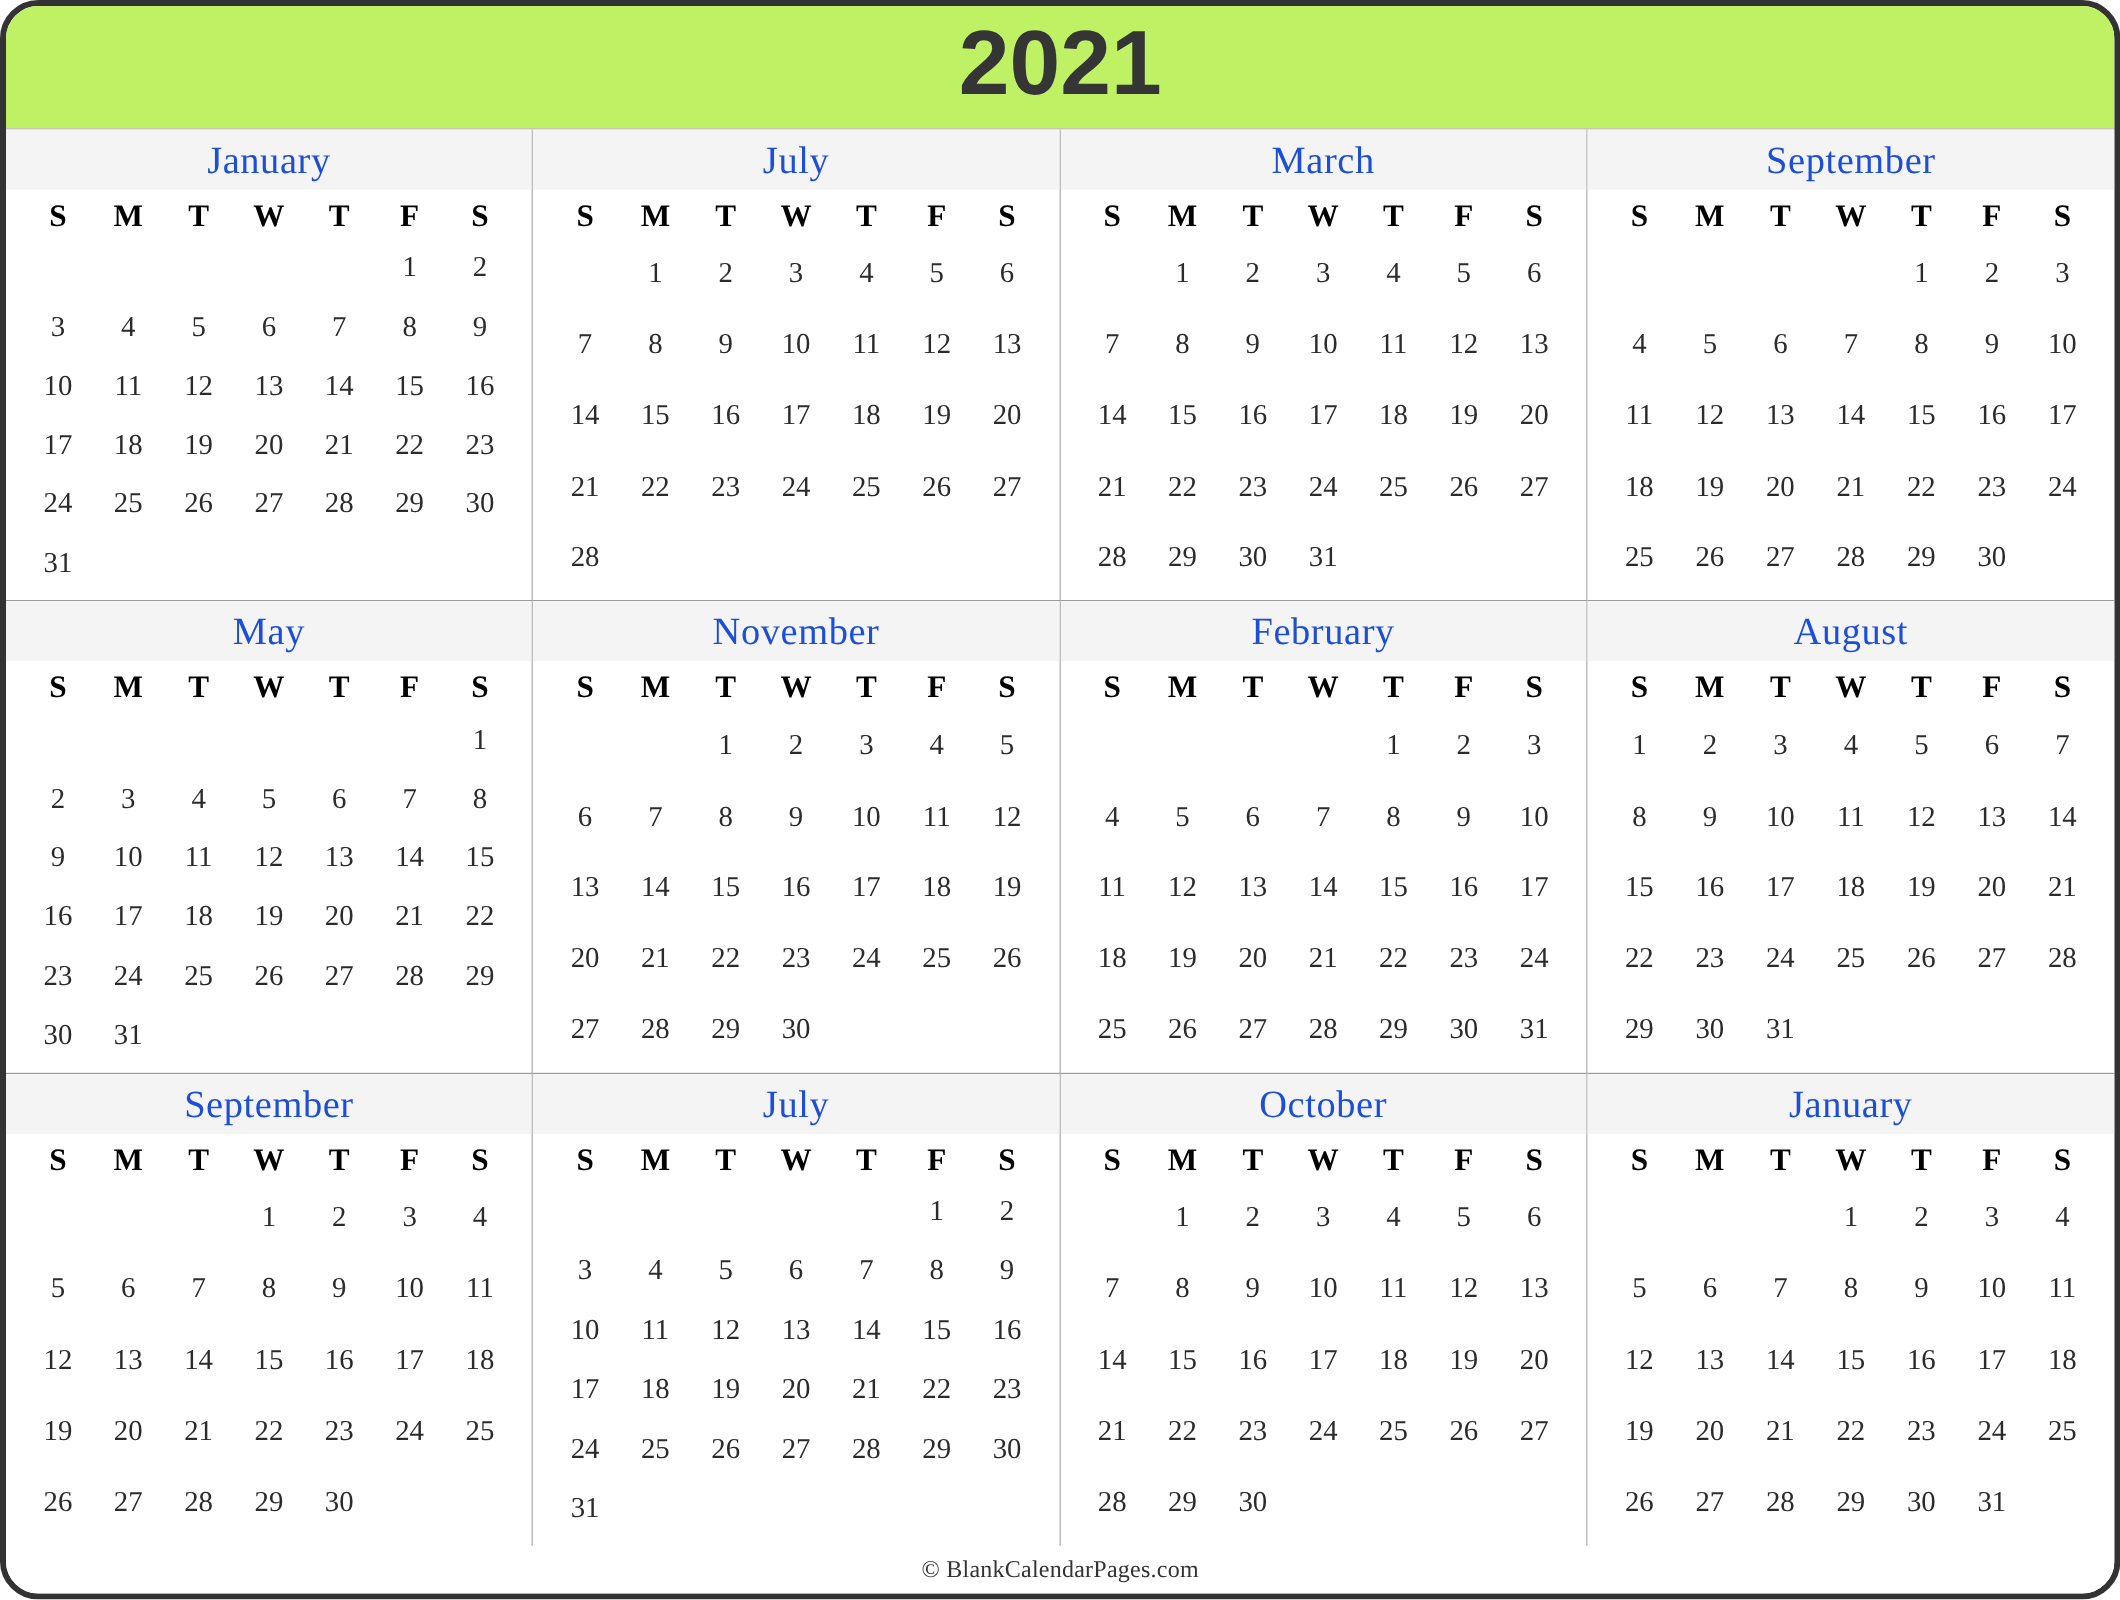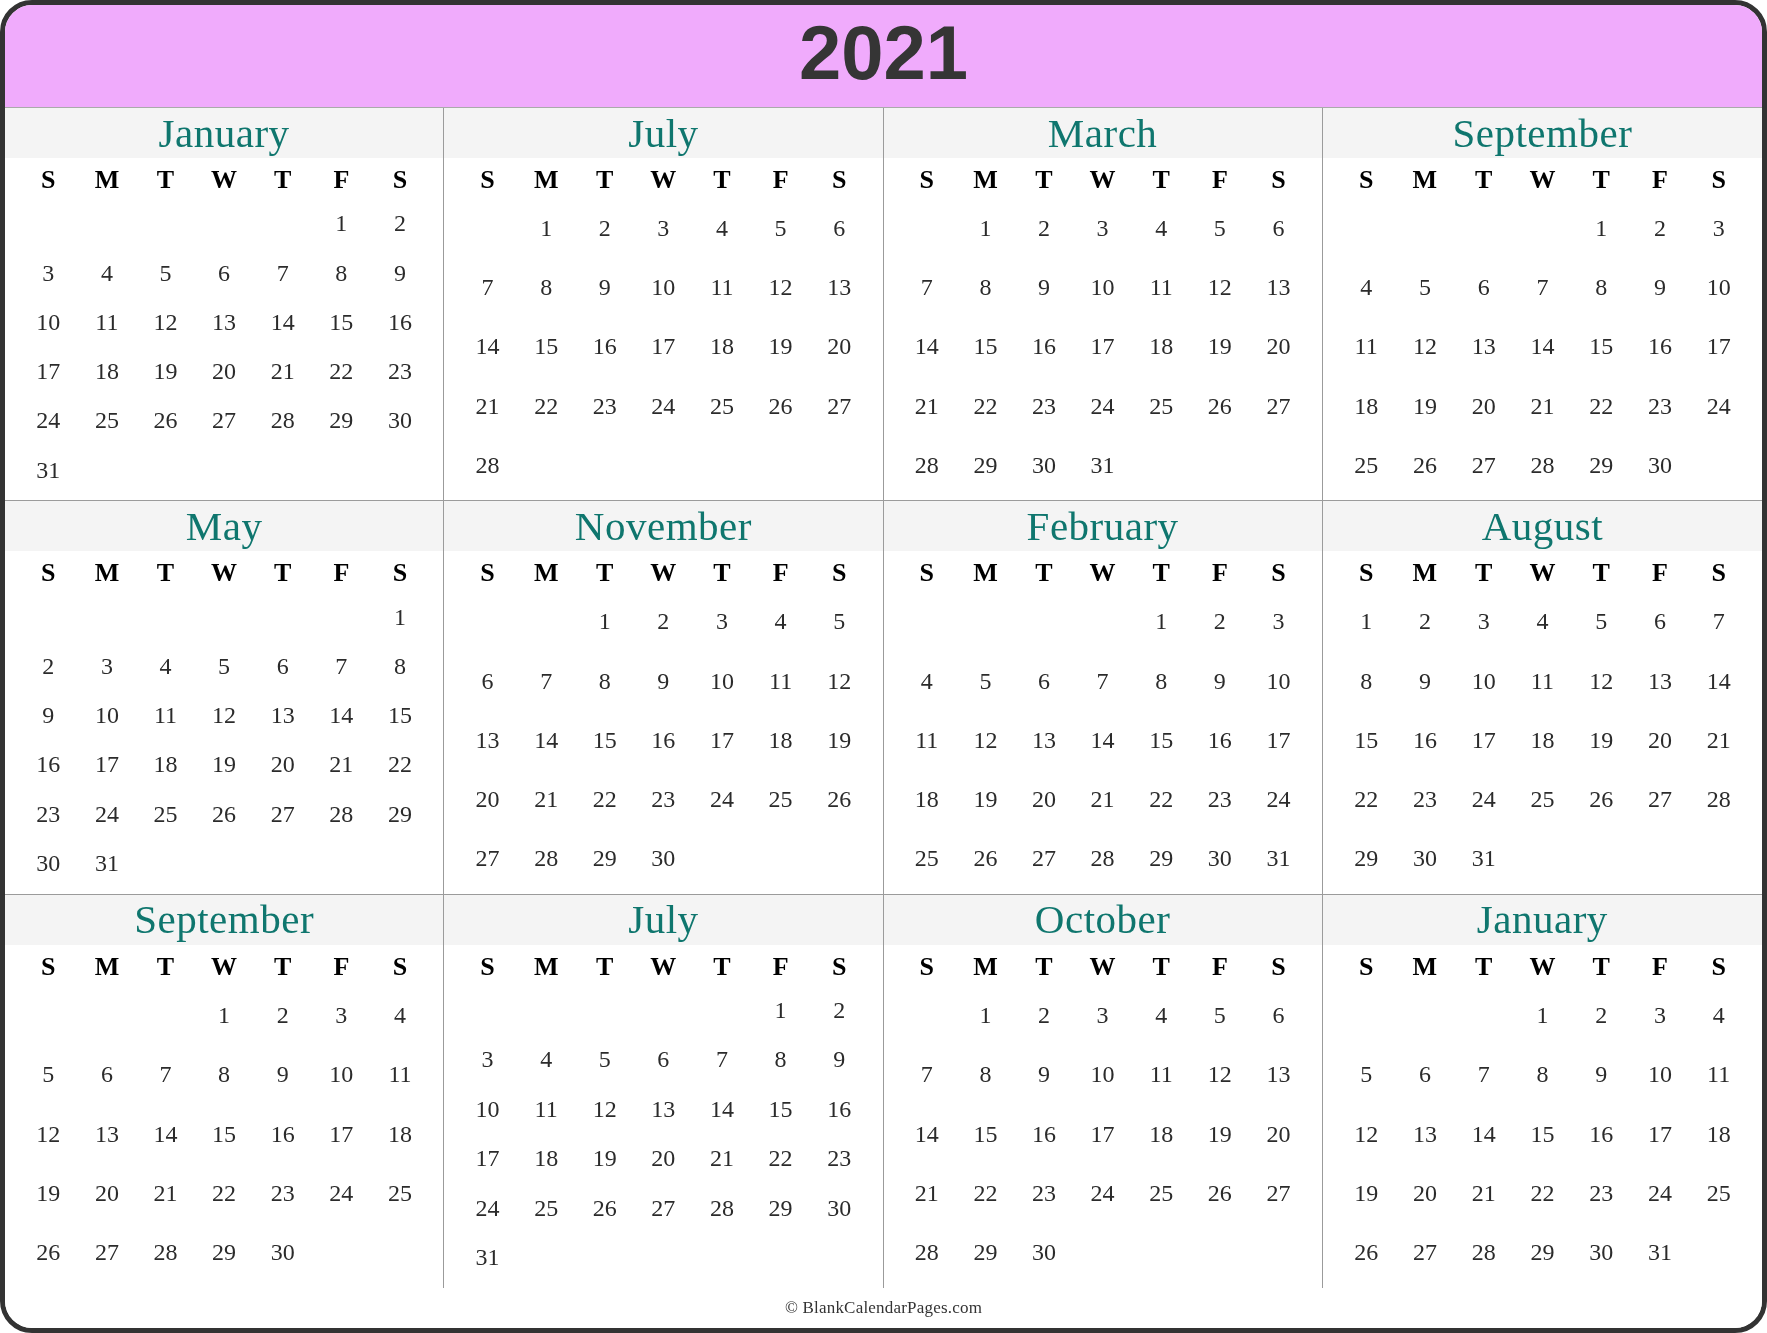"2021" .title-bar { background: #f0abfc -> #bef264 }
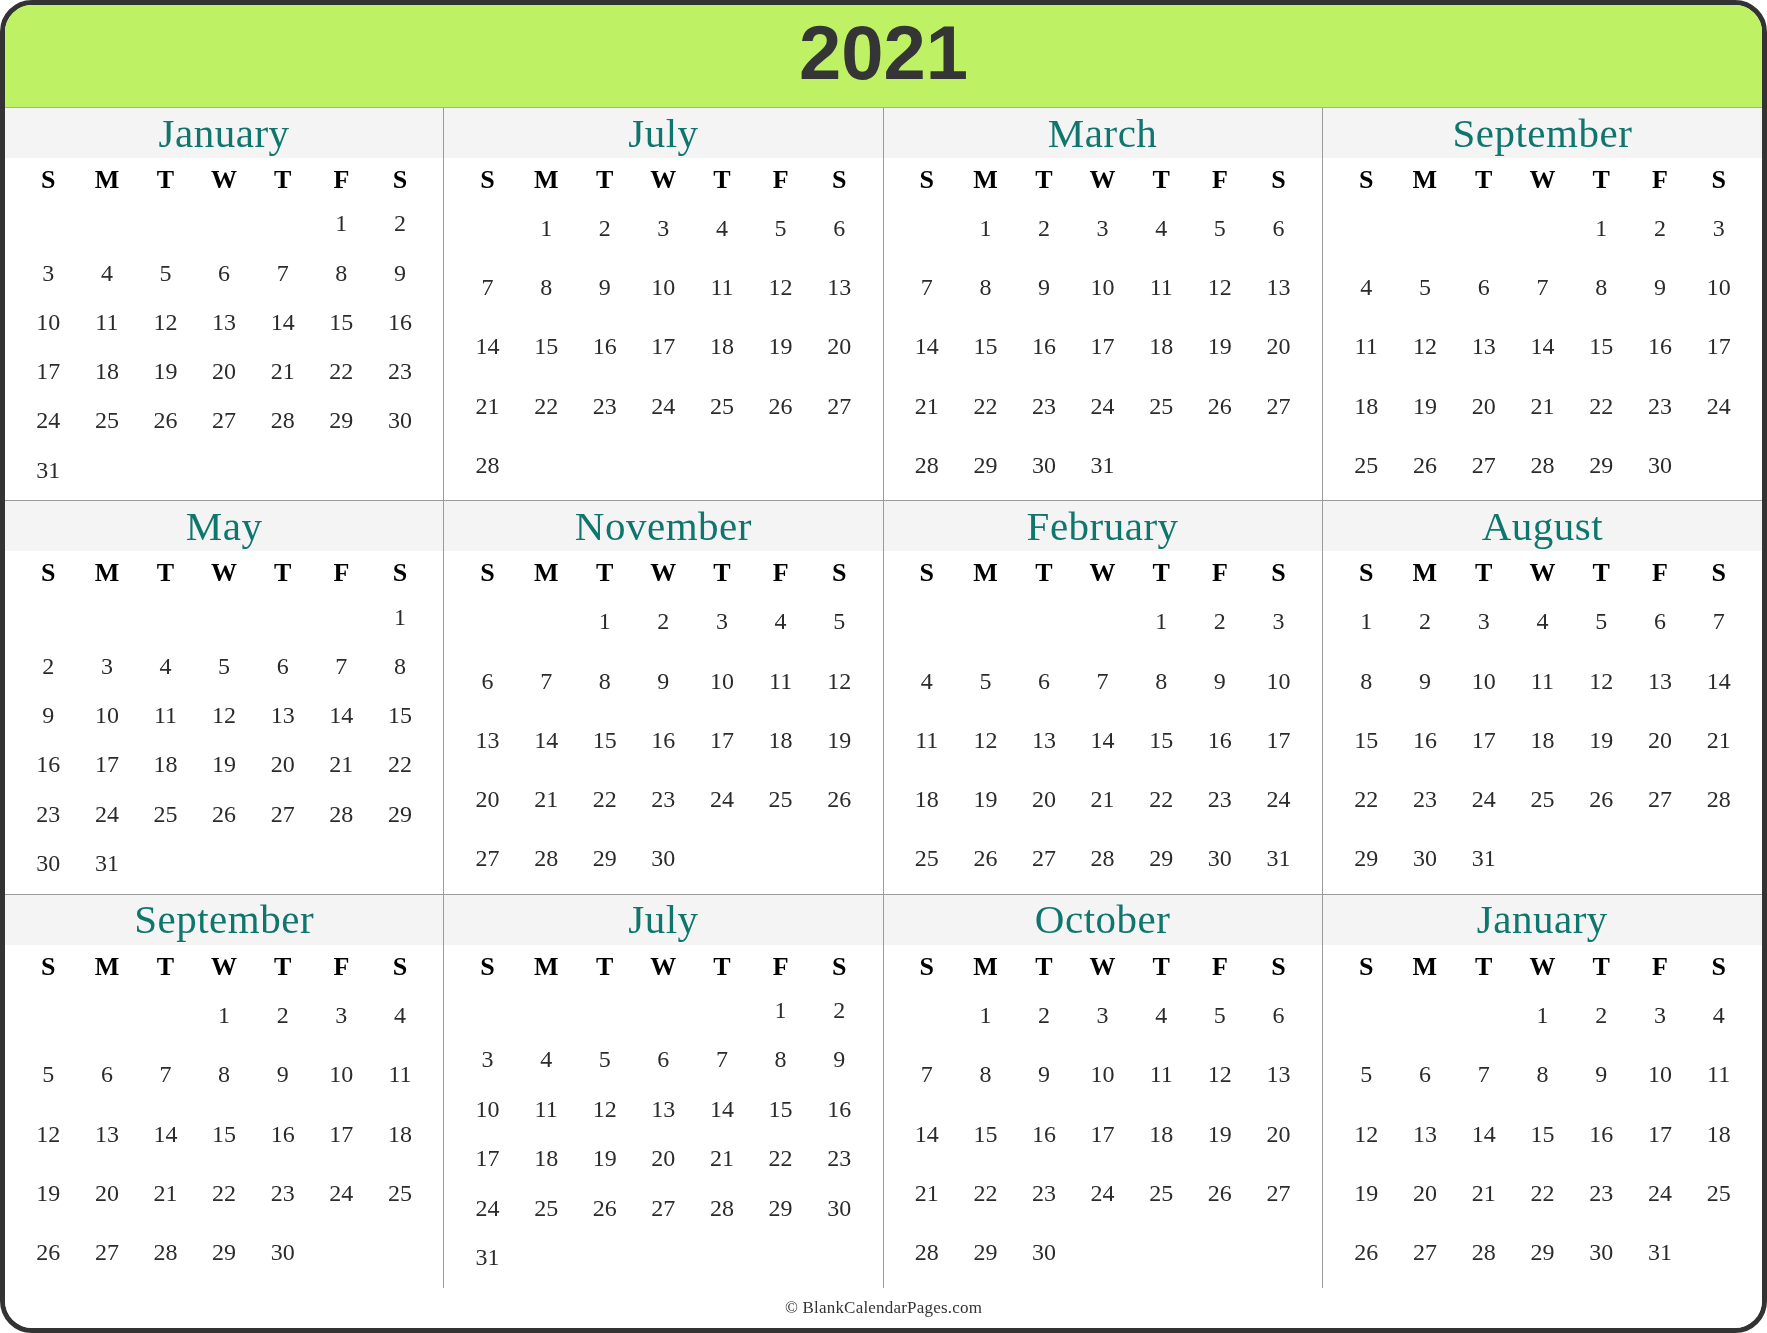"January" .month-name { color: #0f766e -> #1d4ed8; font-size: 41px -> 32px }
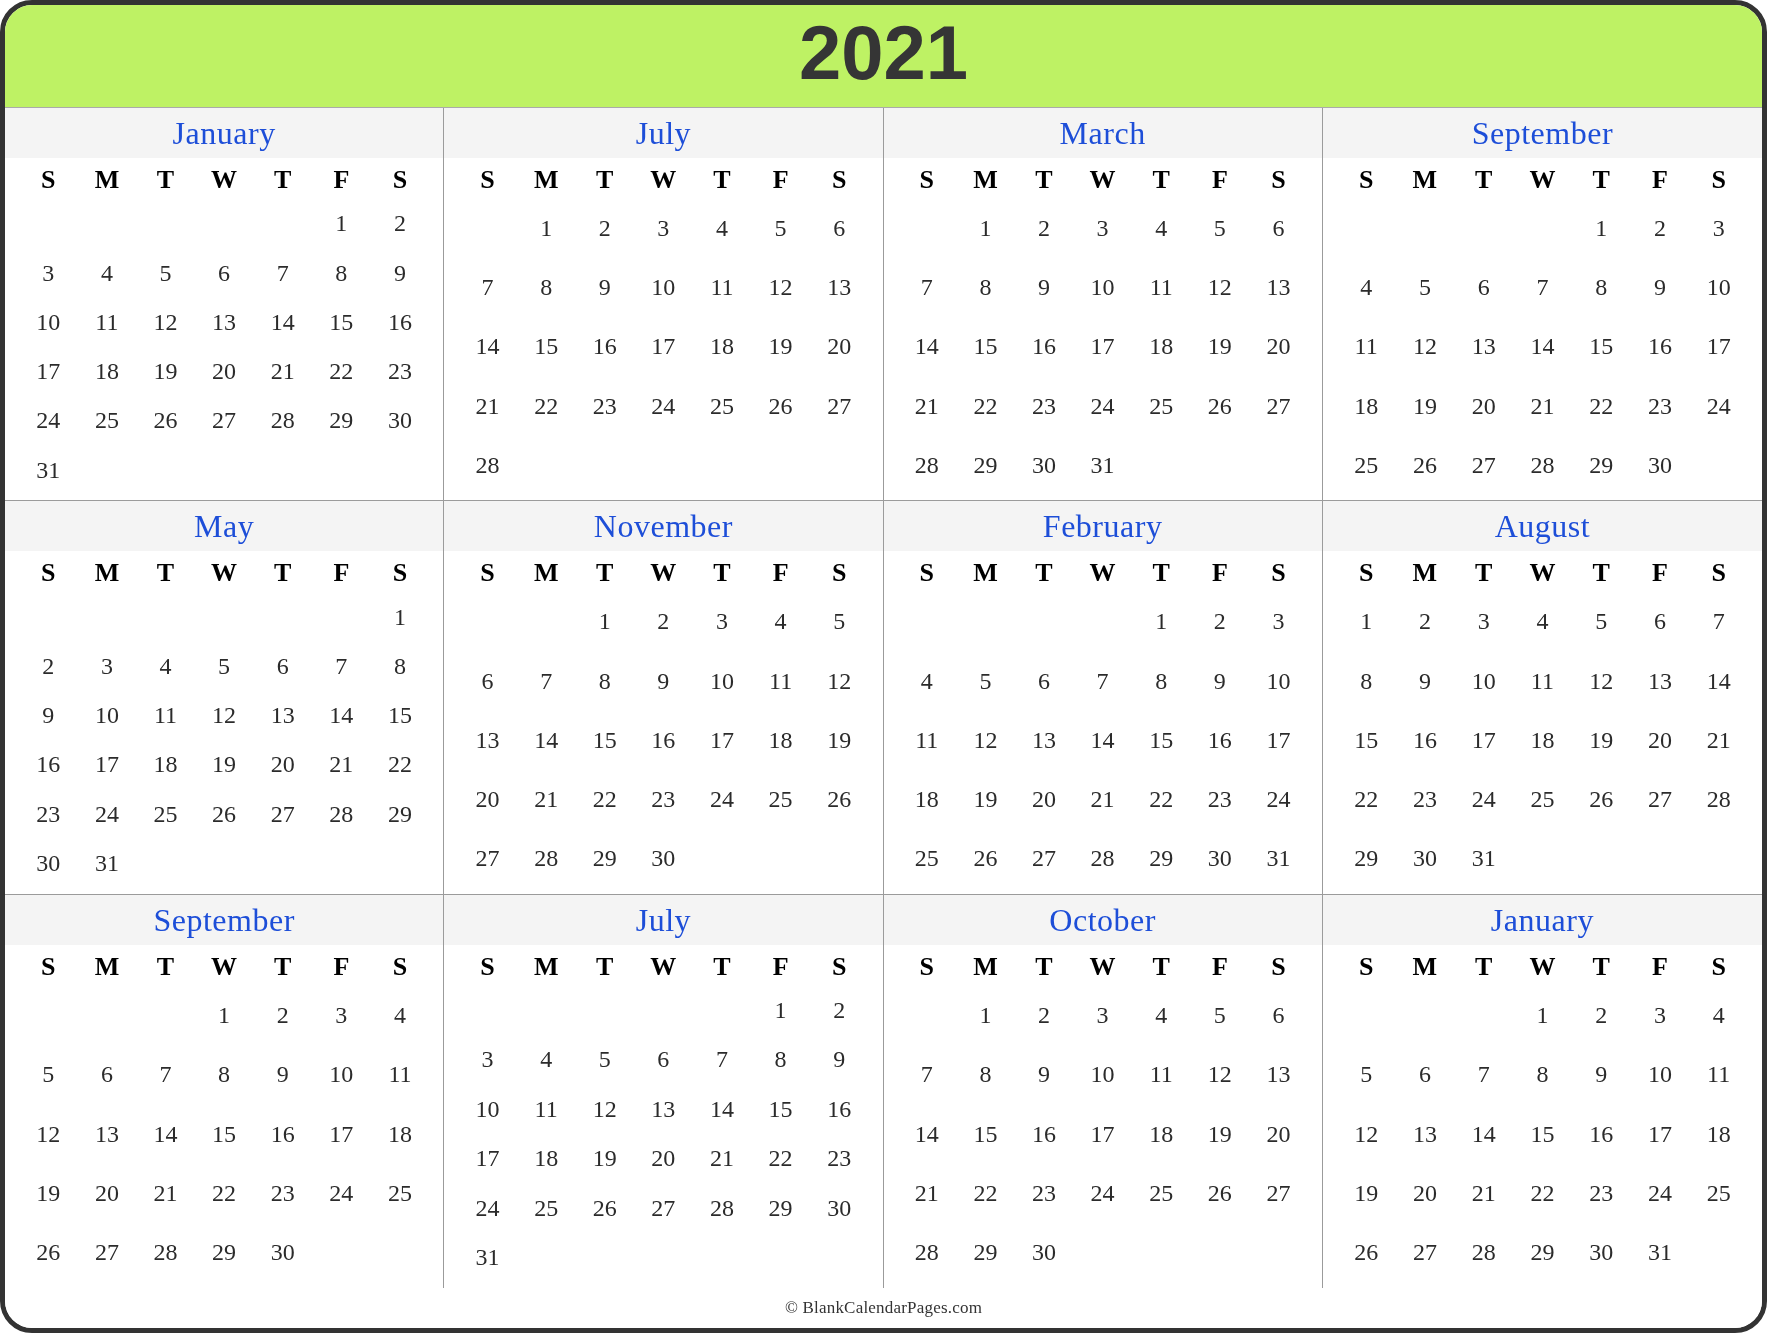"© BlankCalendarPages.com" .footer-text { font-size: 17px -> 20px }
